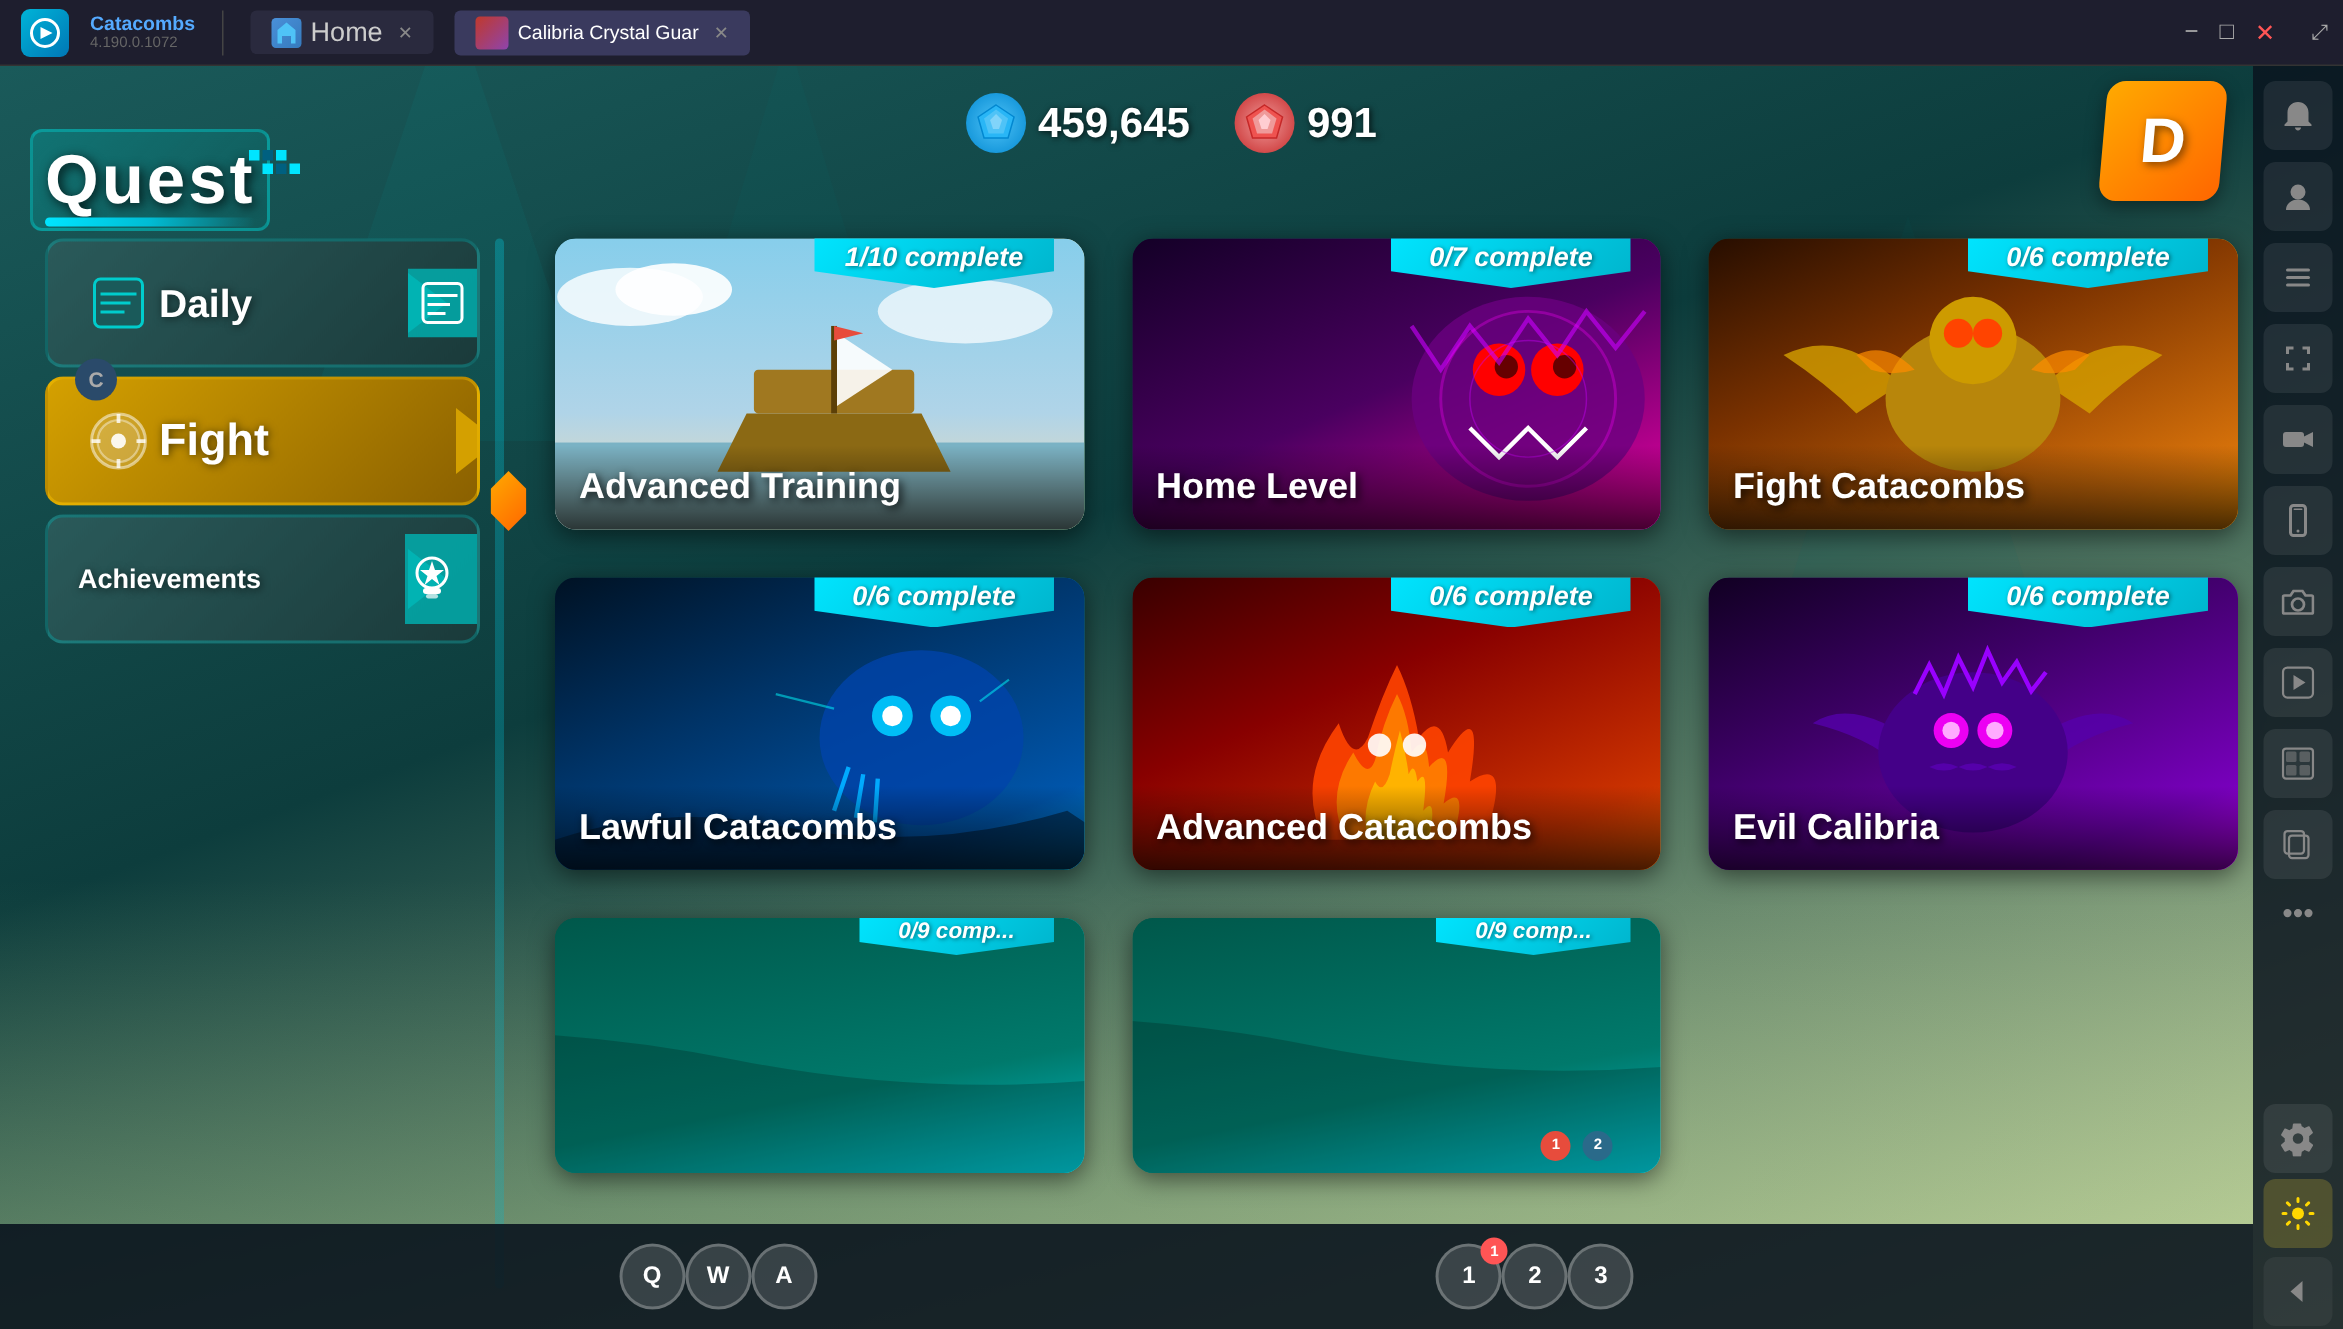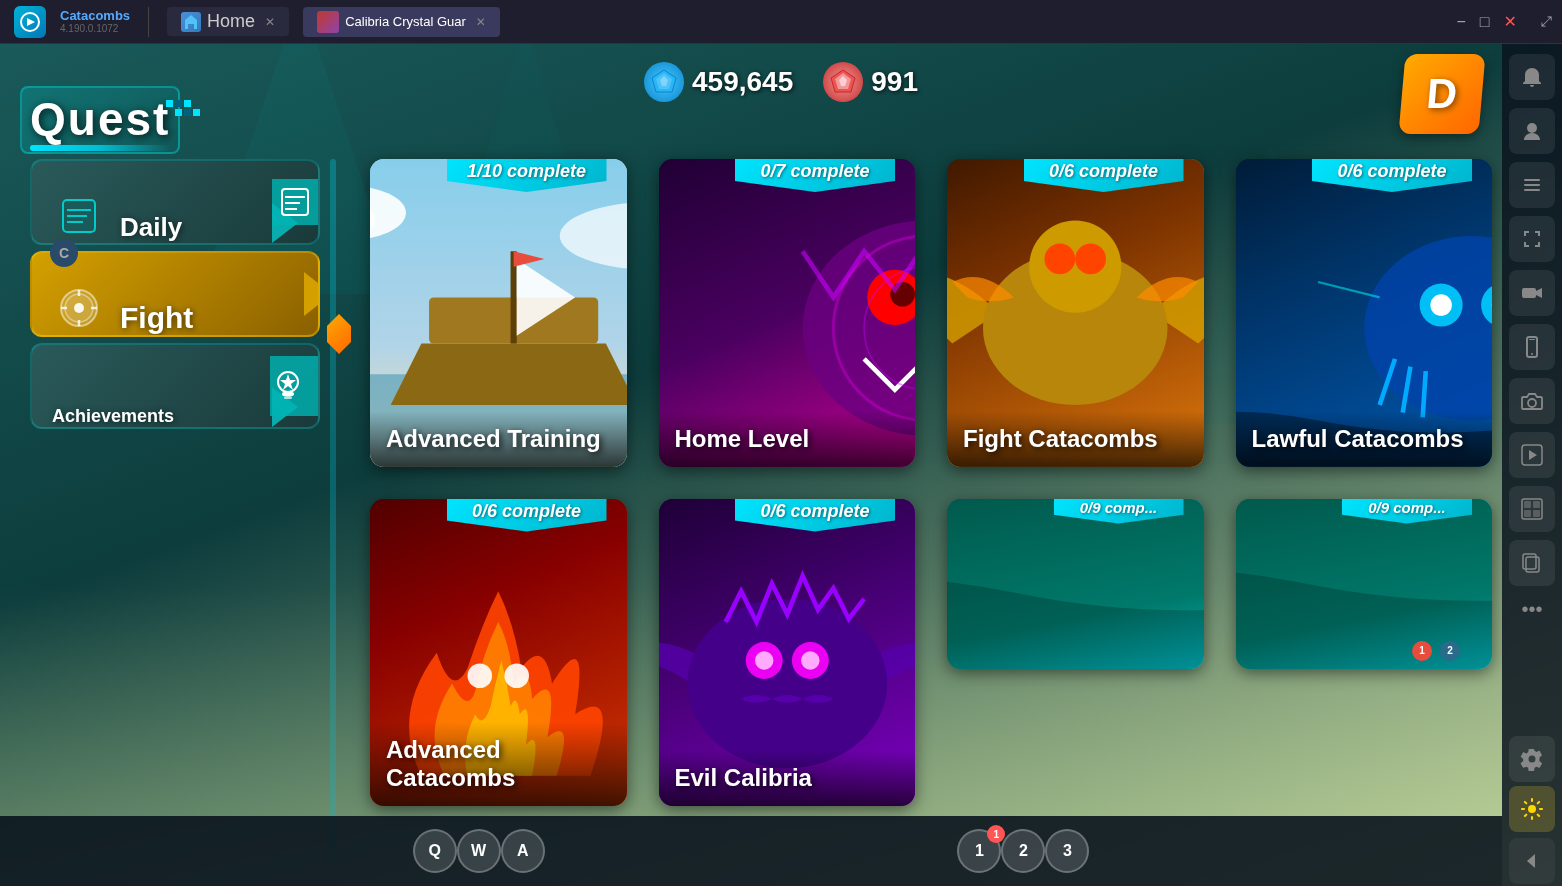"1/10 complete" .quest-grid { grid-template-columns: 1fr 1fr 1fr 1fr -> 1fr 1fr 1fr }
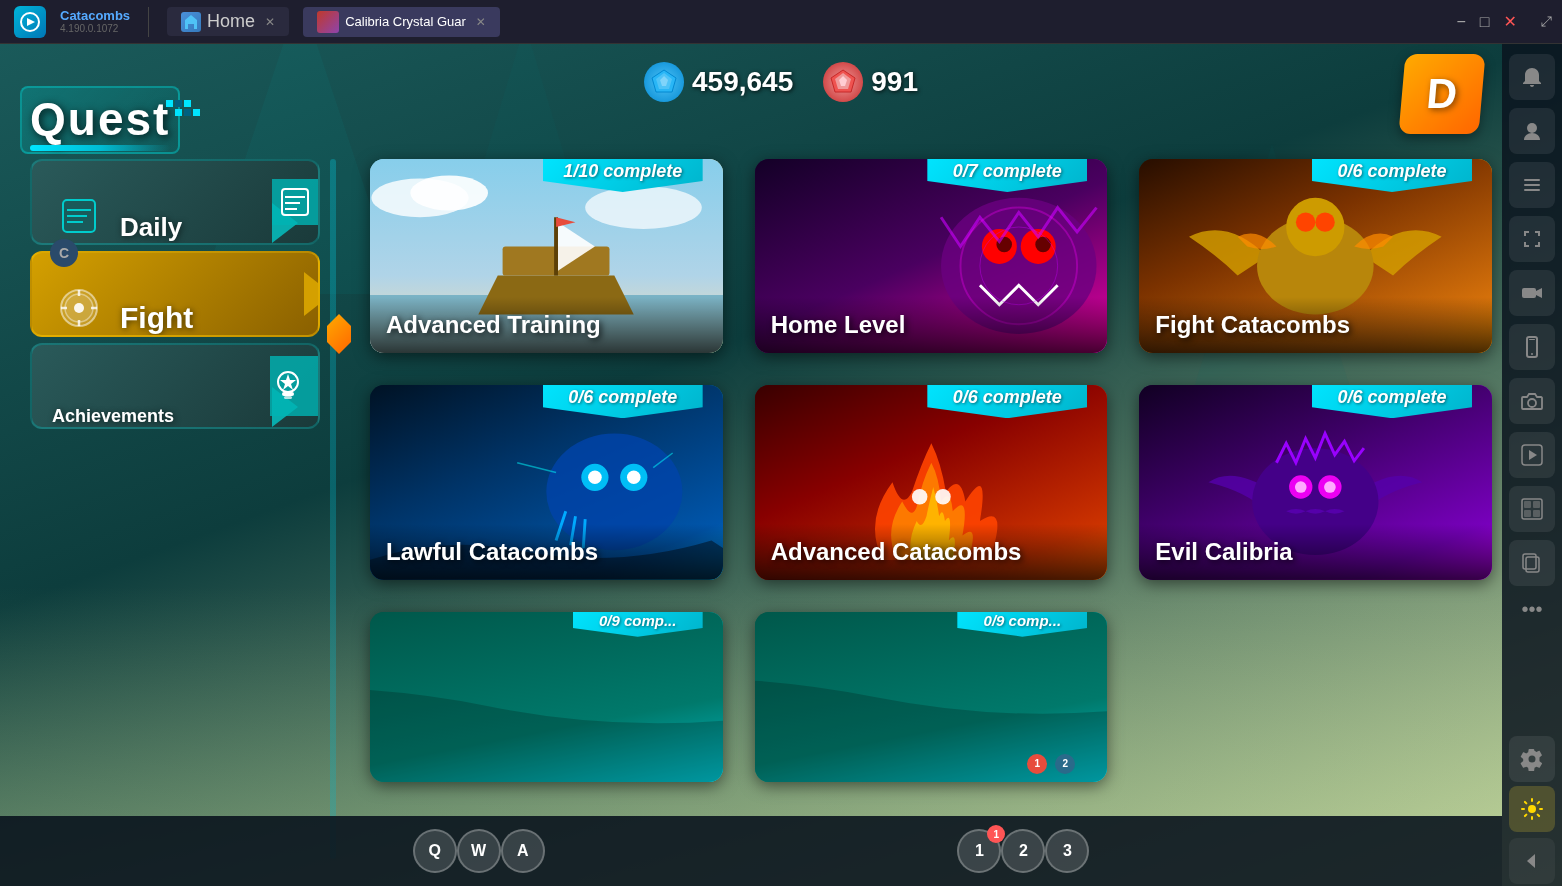"Daily" .nav-item { align-items: flex-end -> center; gap: 14px -> none }
